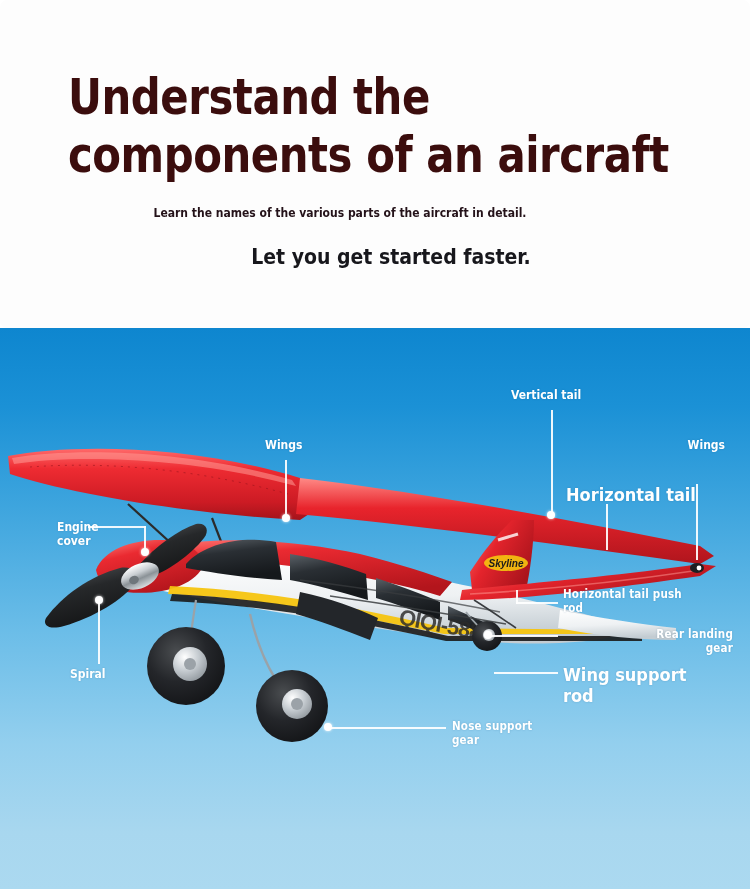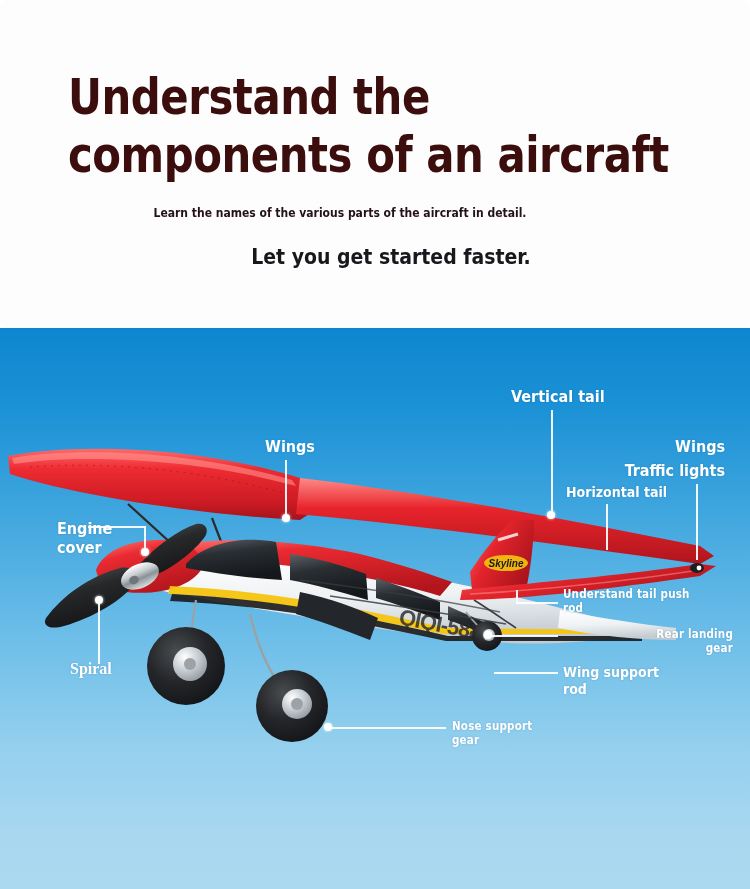"Vertical tail" .label.lg { font-size: 16px -> 12px }
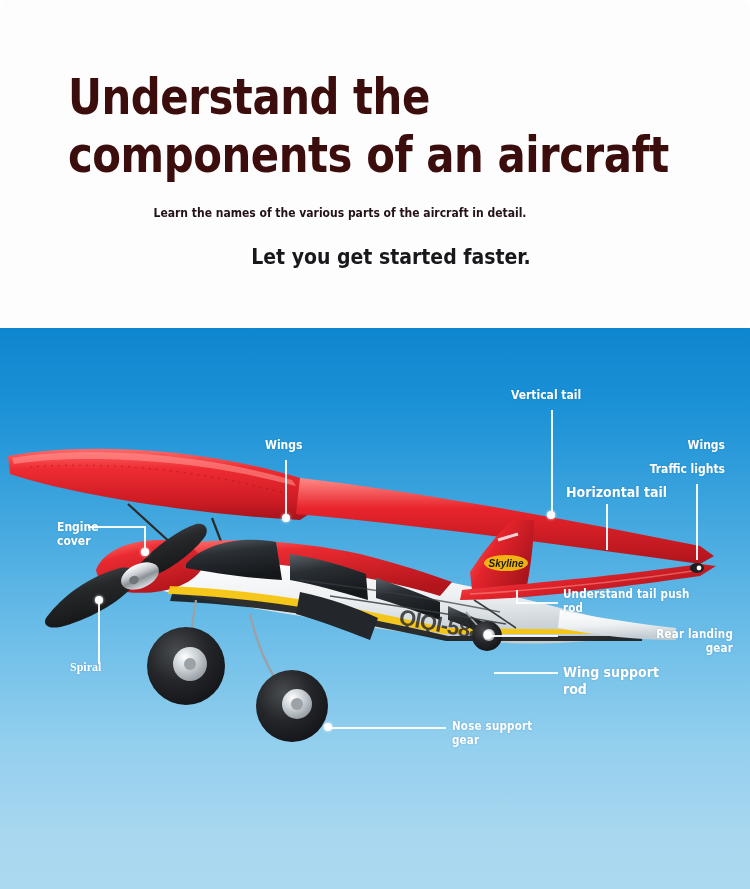"Traffic lights" div.label { html: <div>Traffic lights</div> -> none }
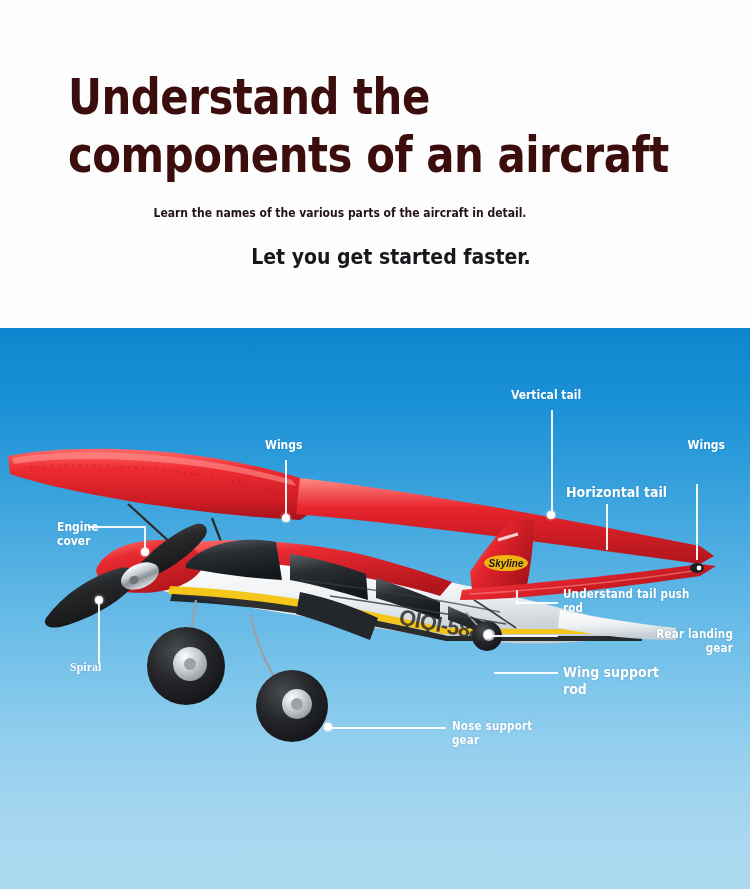"Horizontal tail" .label.md { font-size: 14px -> 18px }
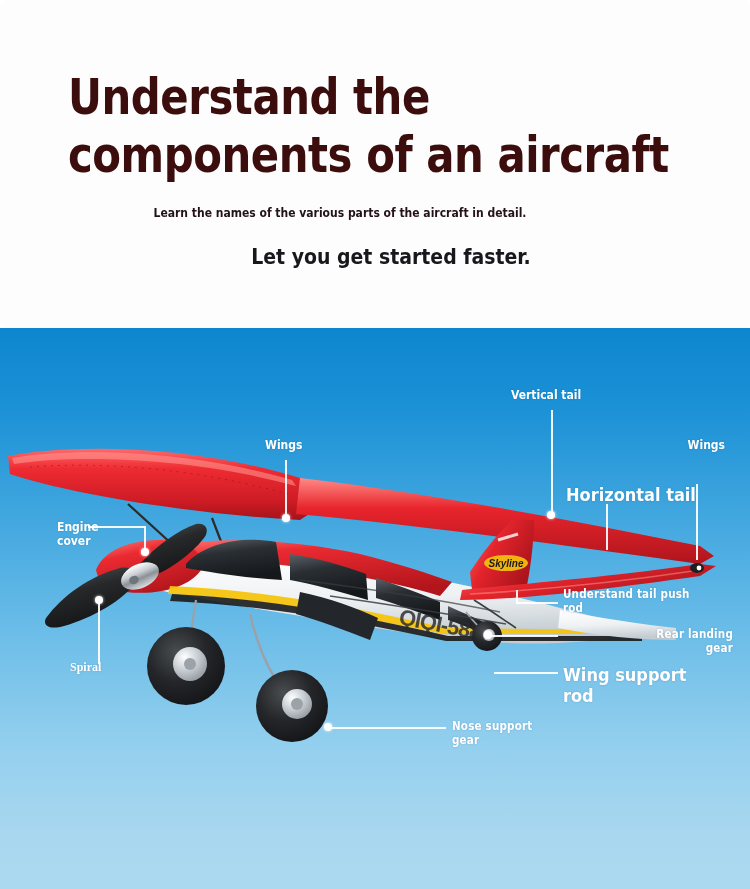"Understand tail push" div.label { text: Understand -> Horizontal }
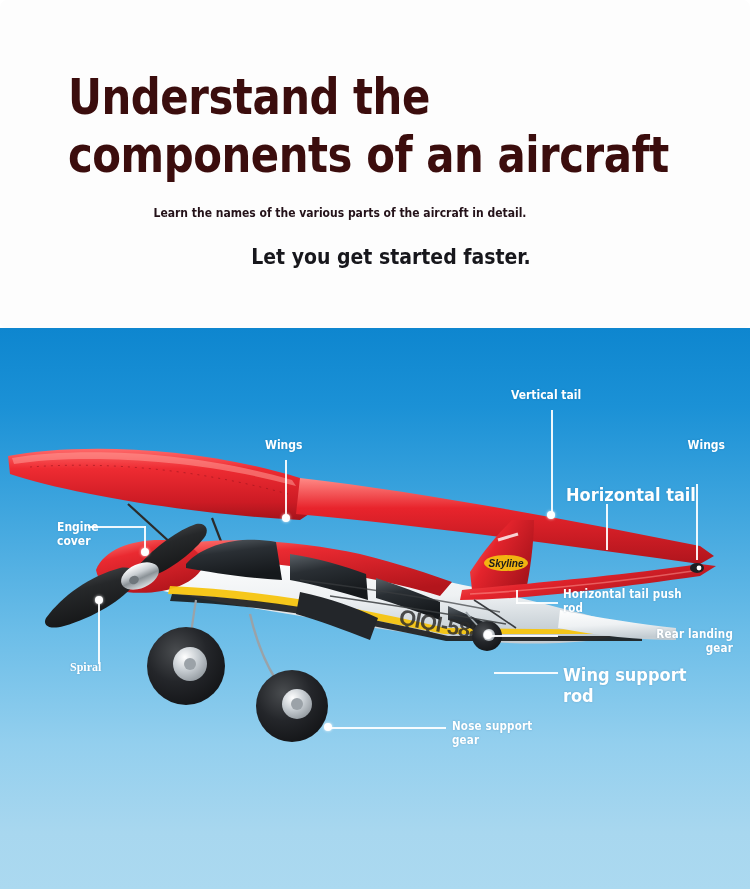"Spiral" div.label { font-family: Liberation Serif, serif -> none; top: 332px -> 339px }
